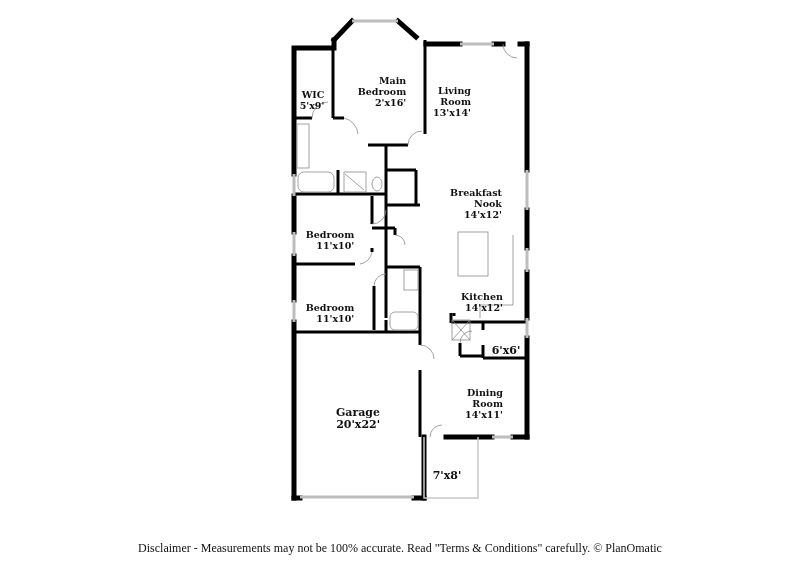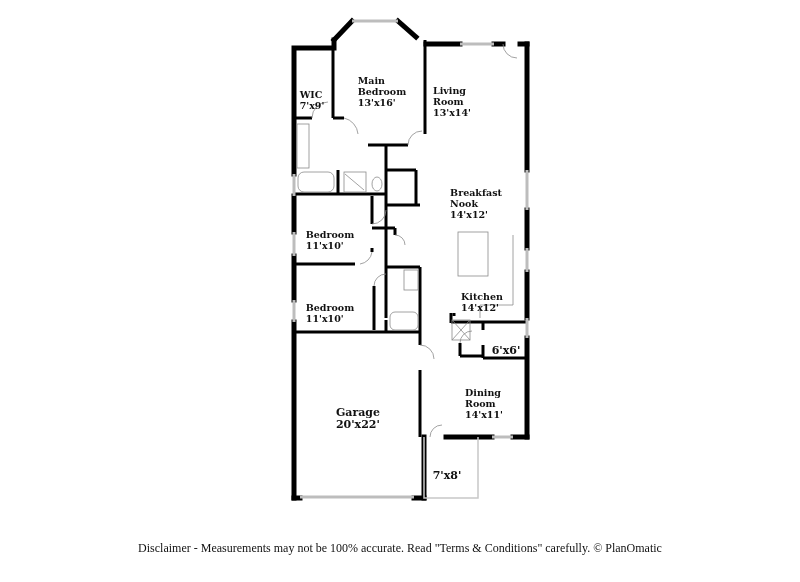"Main" .room-label { text-align: left -> right }
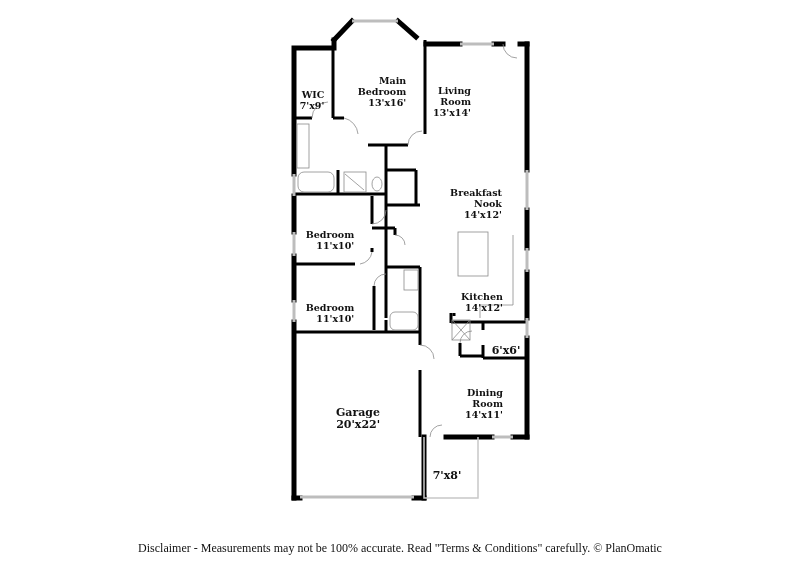"7'x9'" span.dim { text: 7'x9' -> 5'x9' }
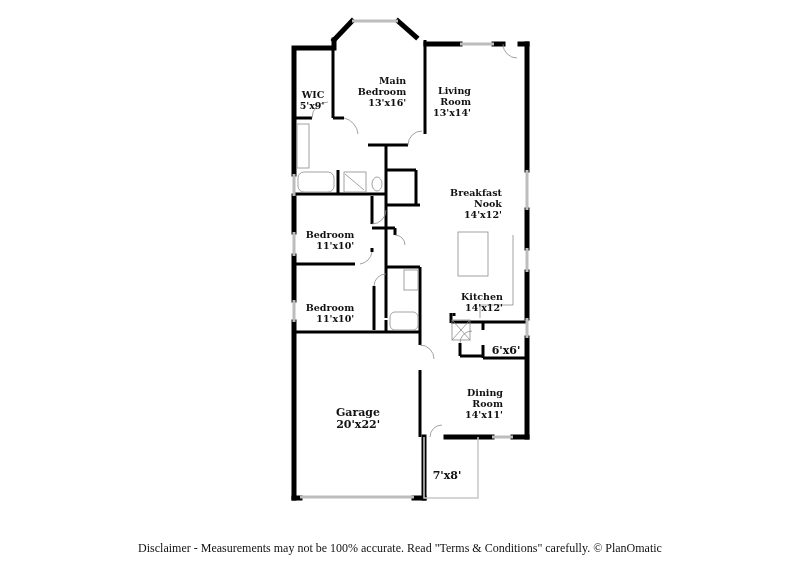"13'x16'" span.dim { text: 13'x16' -> 2'x16' }
